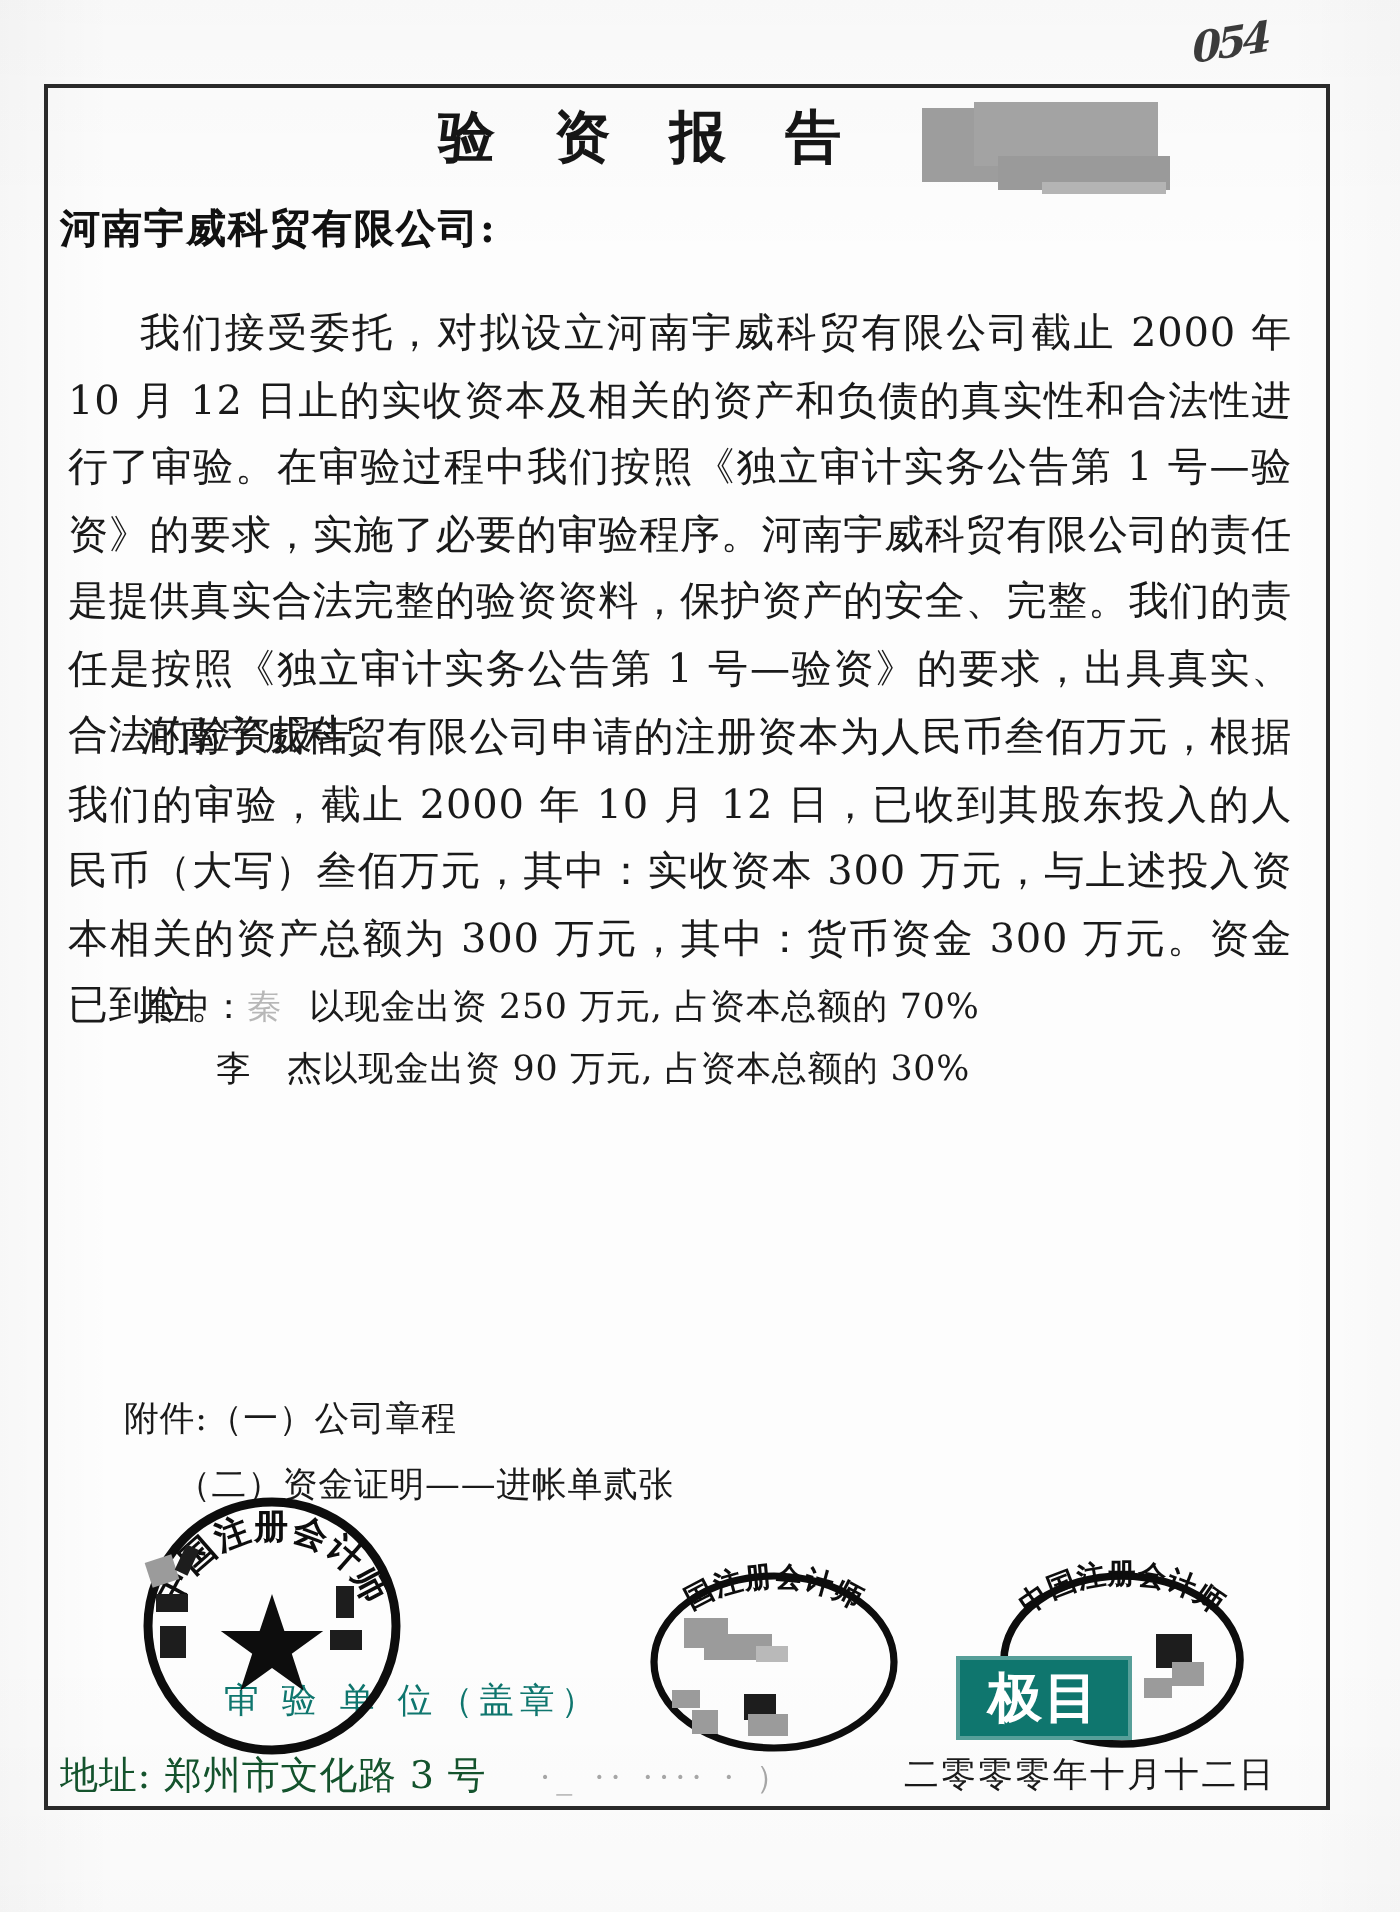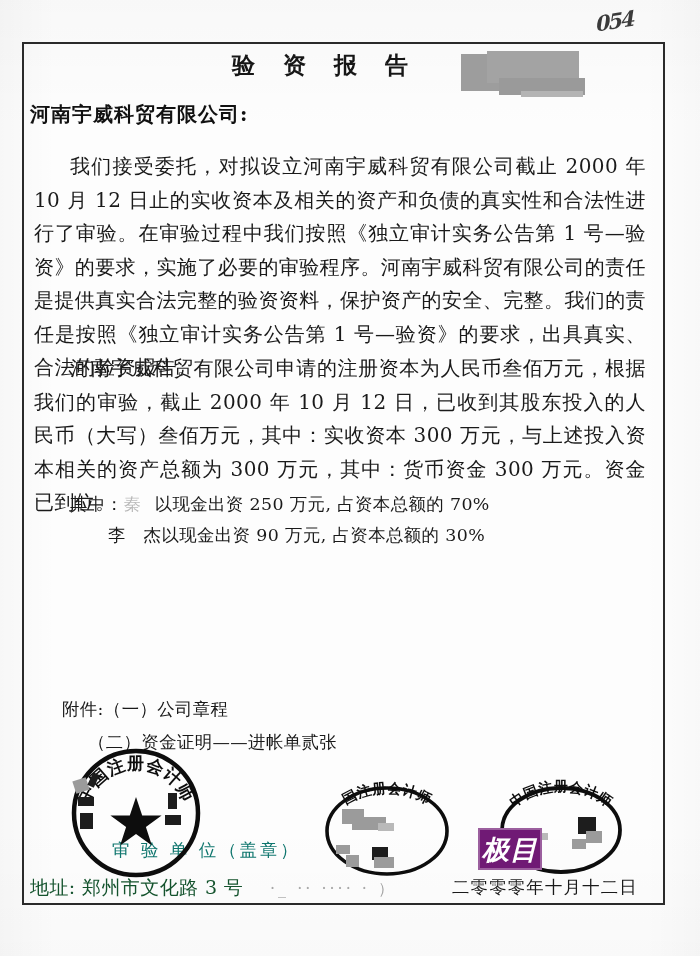"验 资 报 告" #doc-title { font-size: 23px -> 28px }
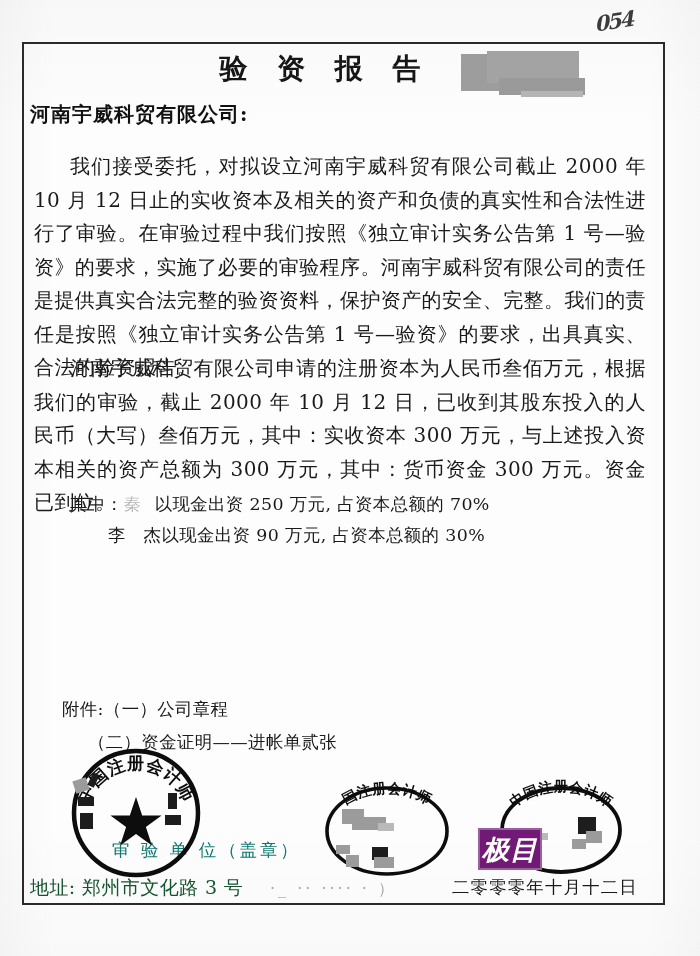"极目" #watermark { background: #701a75 -> #0f766e; font-style: italic -> none; width: 64px -> 88px }
